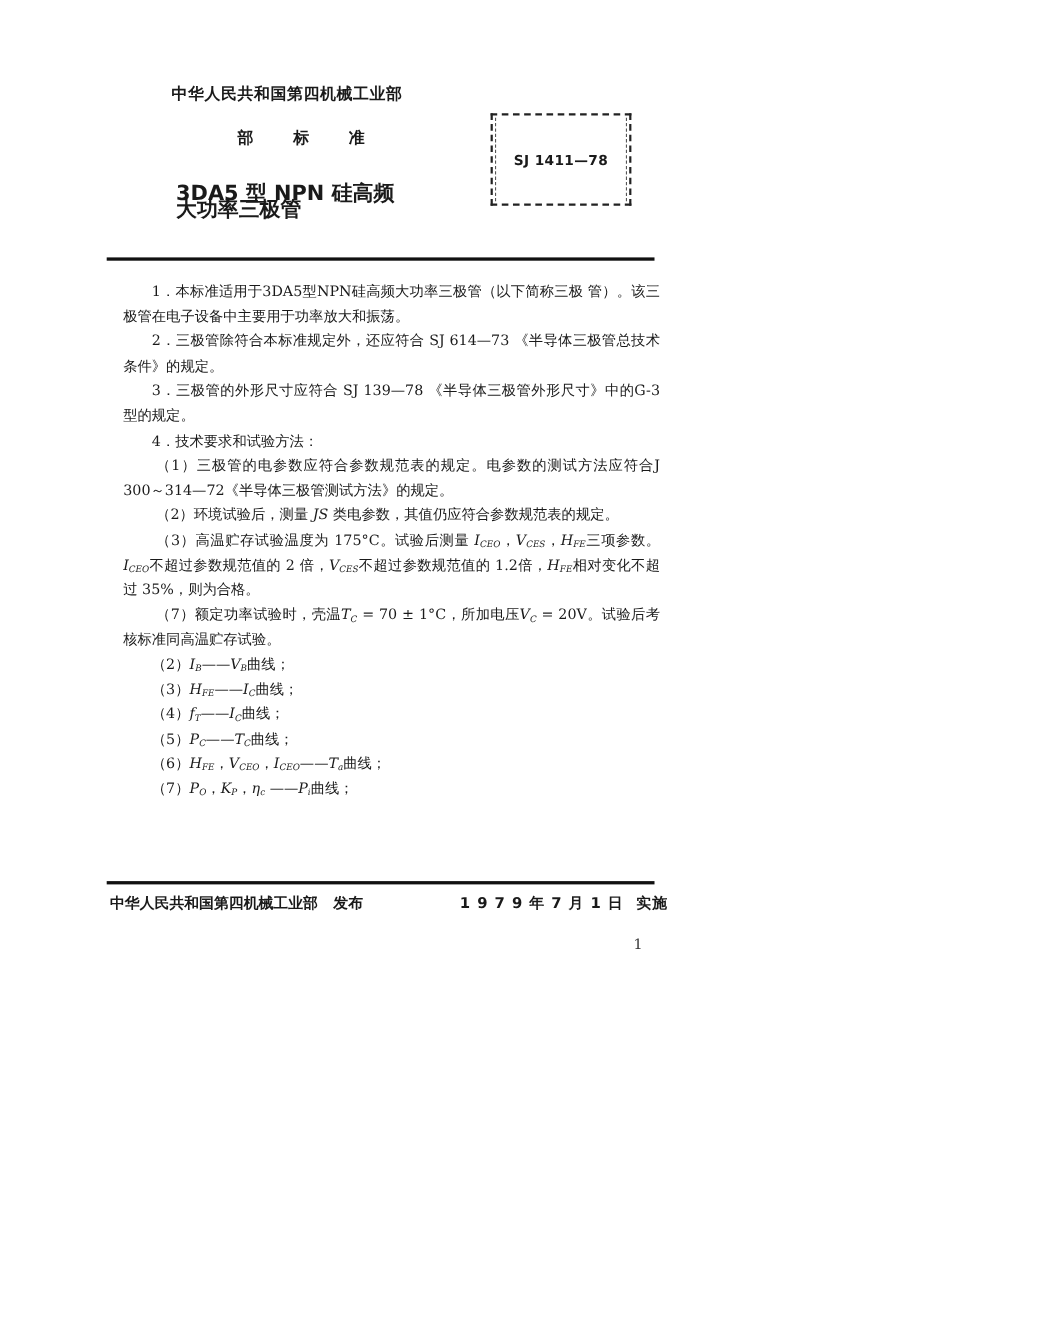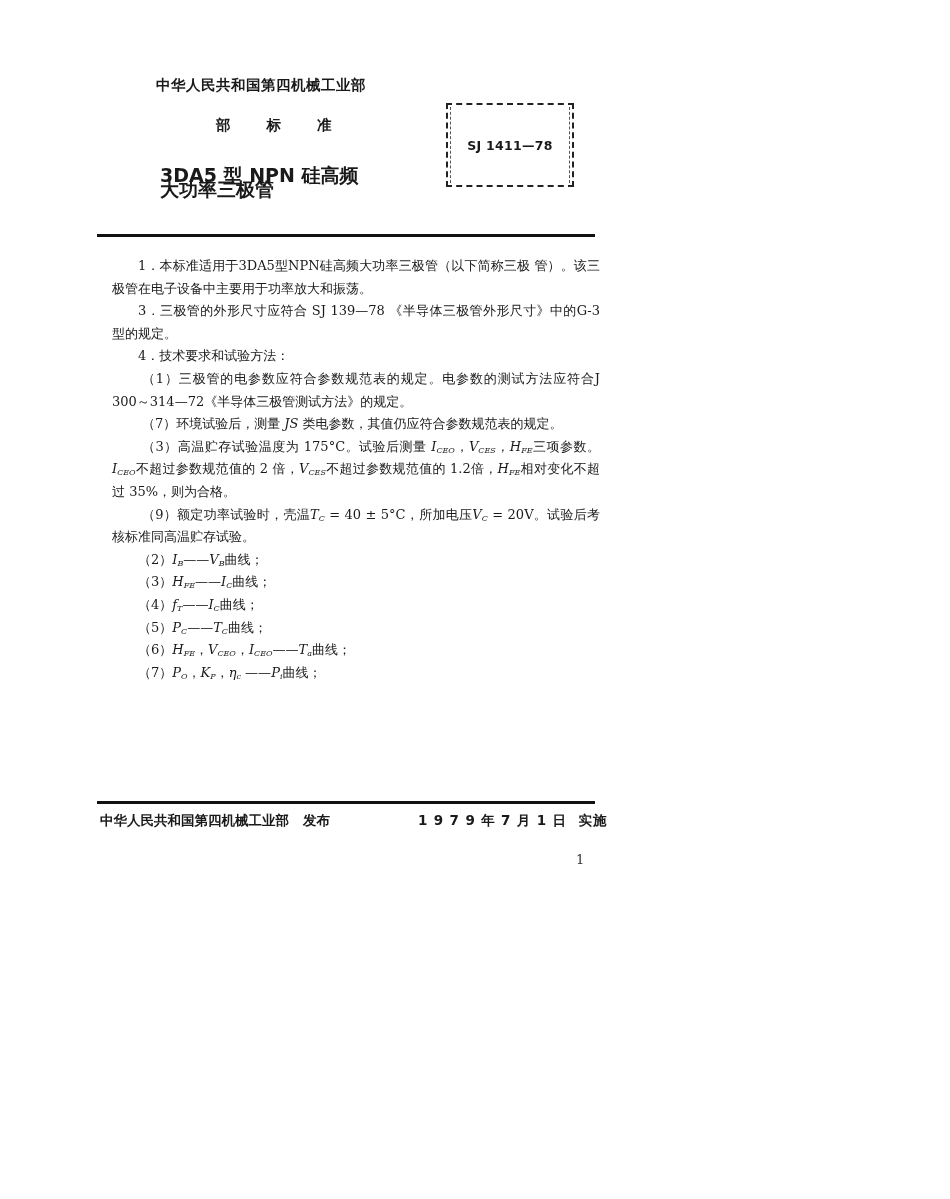"2．三极管除符合本标准规定外，还应符合 SJ 614—73" p.para { html: none -> <p>2．三极管除符合本标准规定外，还应符合 SJ 614—73 《半导体三极管总技术条件》的规定。</p> }
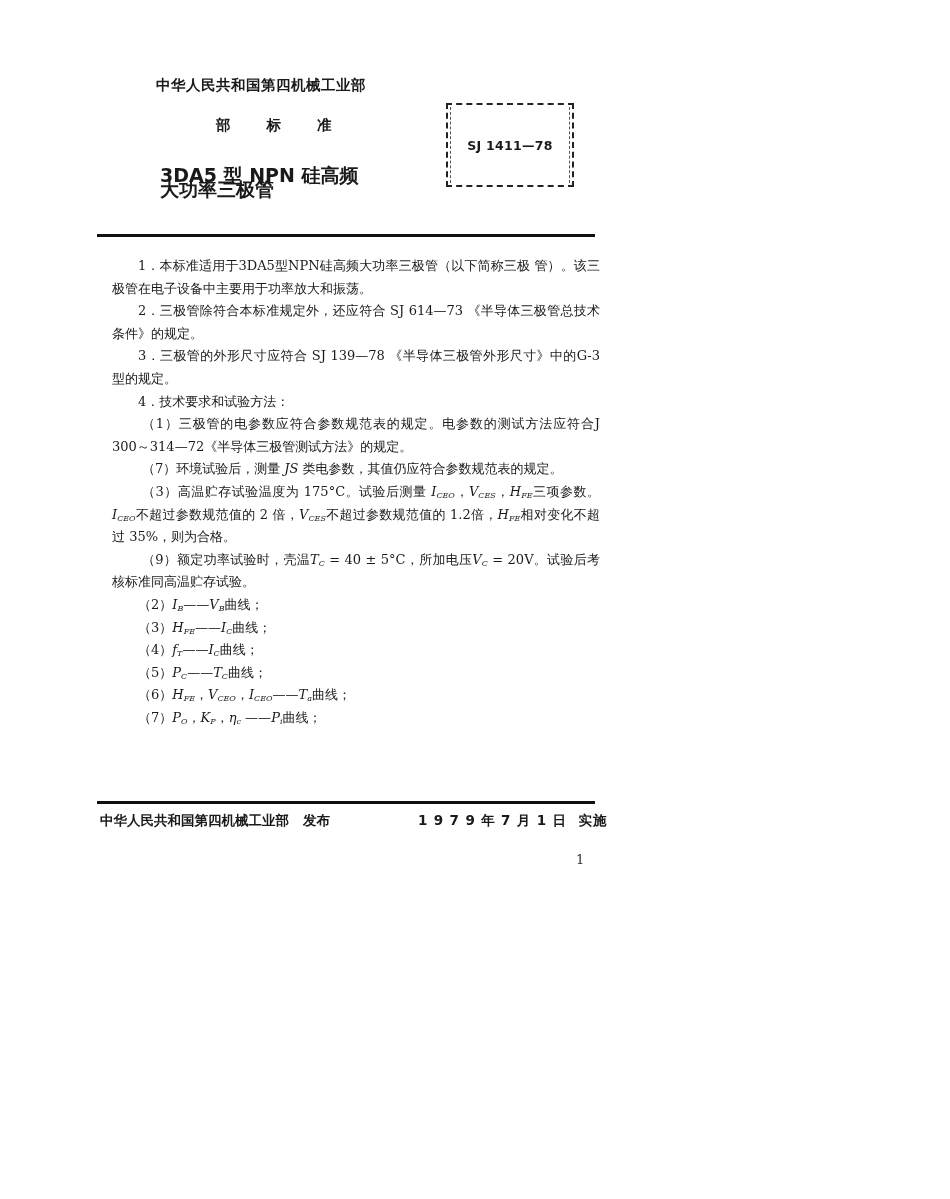"（7）环境试验后，测量" span { text: 7 -> 2 }
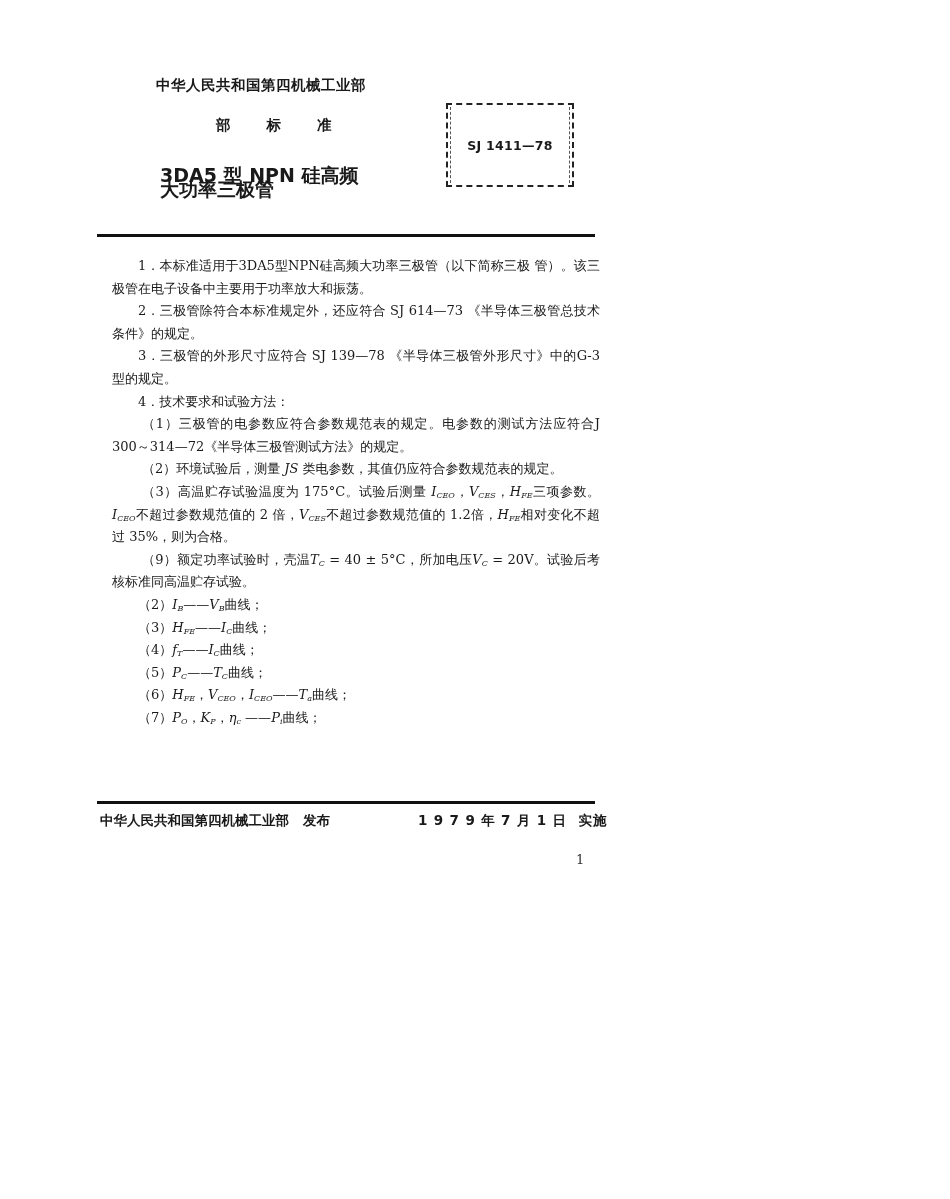"（9）额定功率试验时，壳温" span { text: 9 -> 7 }
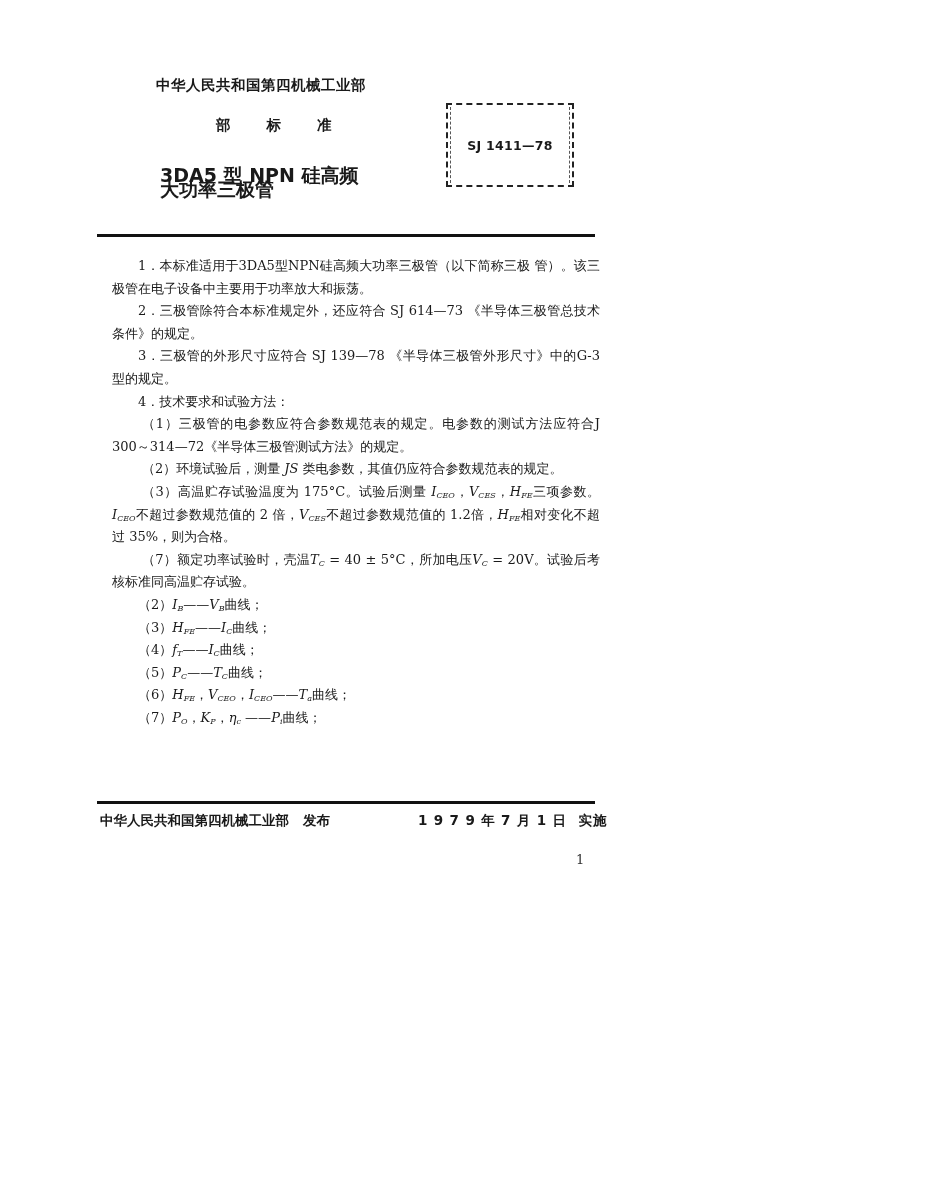"= 40 ± 5°C，所加电压" span { text: 40 ± 5 -> 70 ± 1 }
